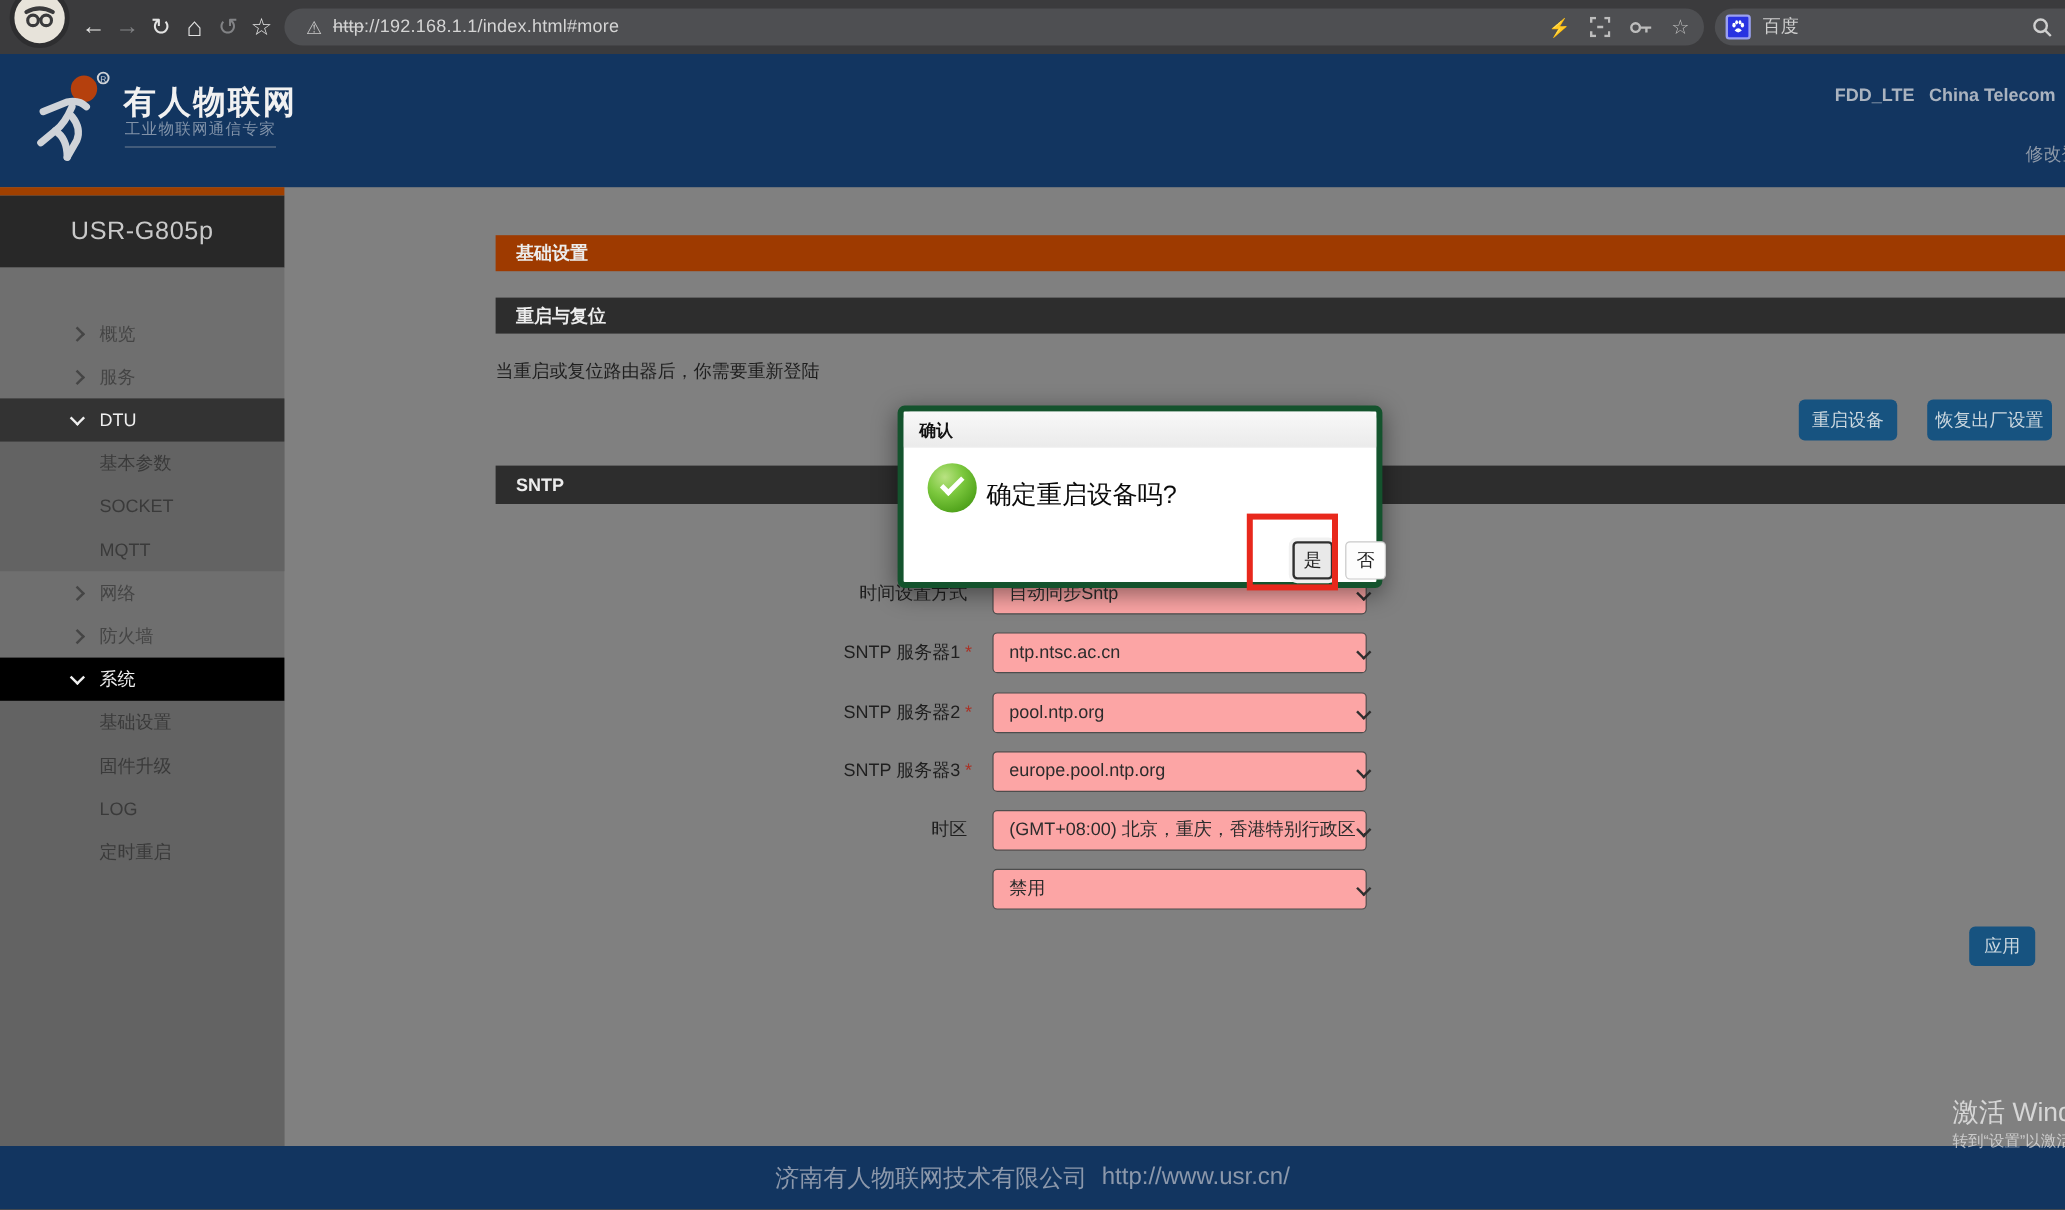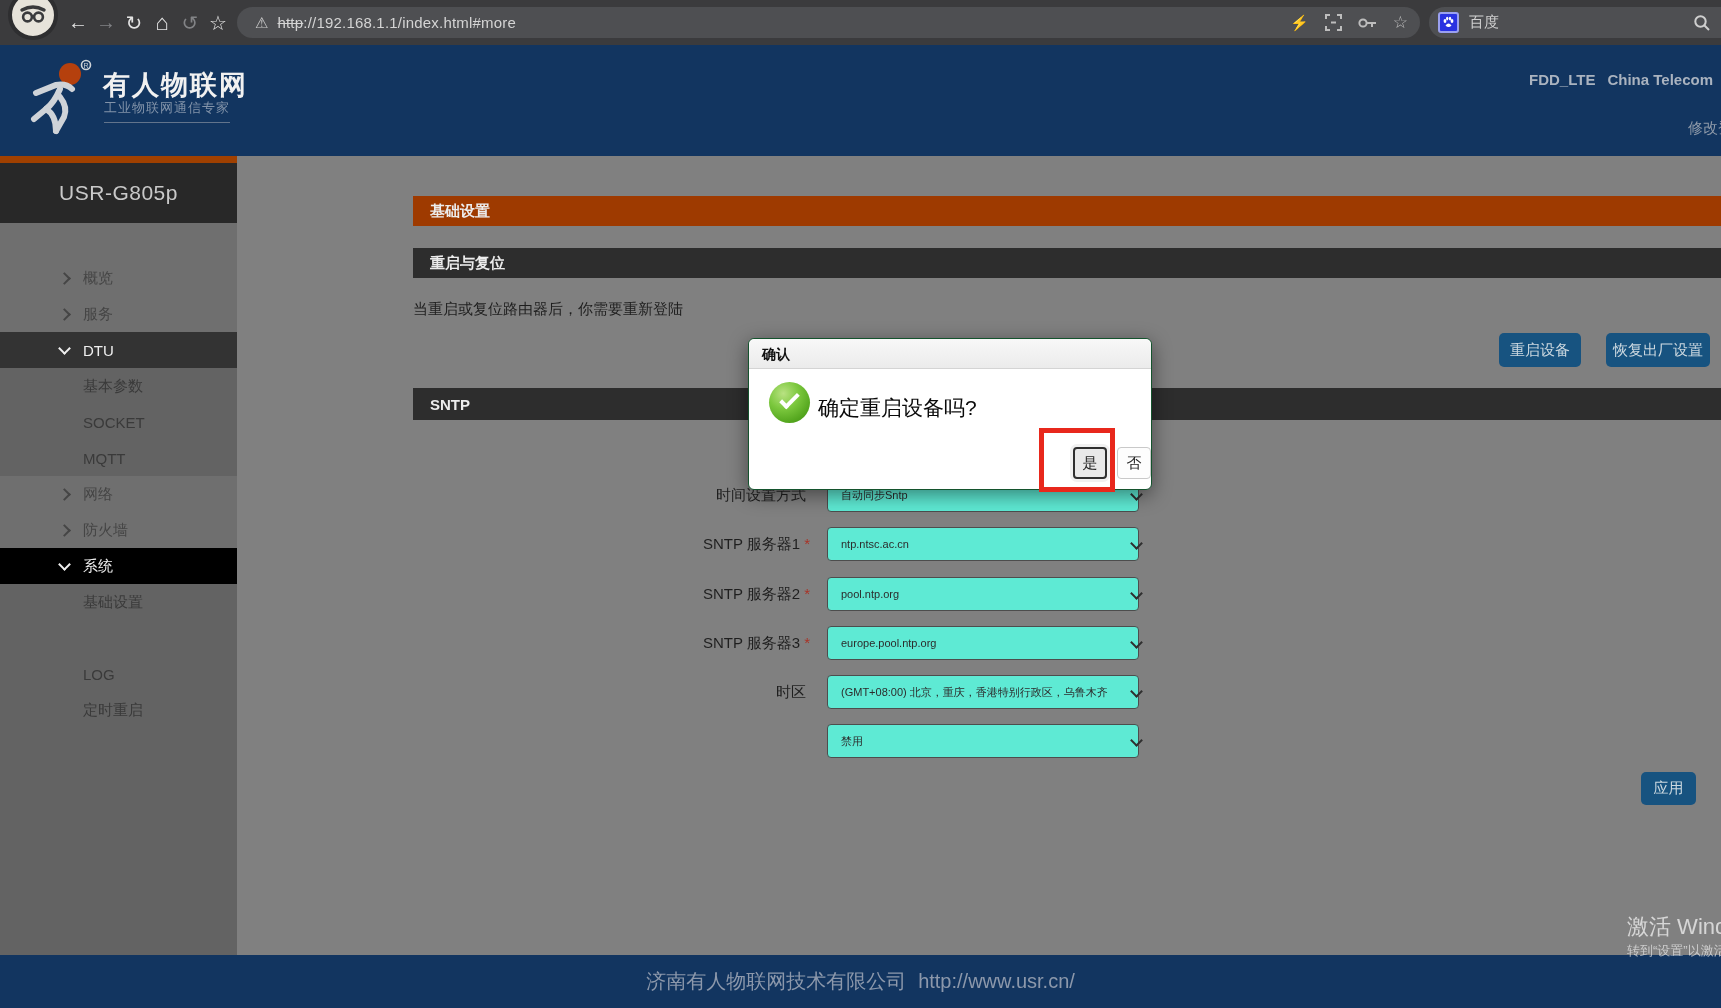"确认" .dialog { border: 1px solid #14532d -> 5px solid #14532d }
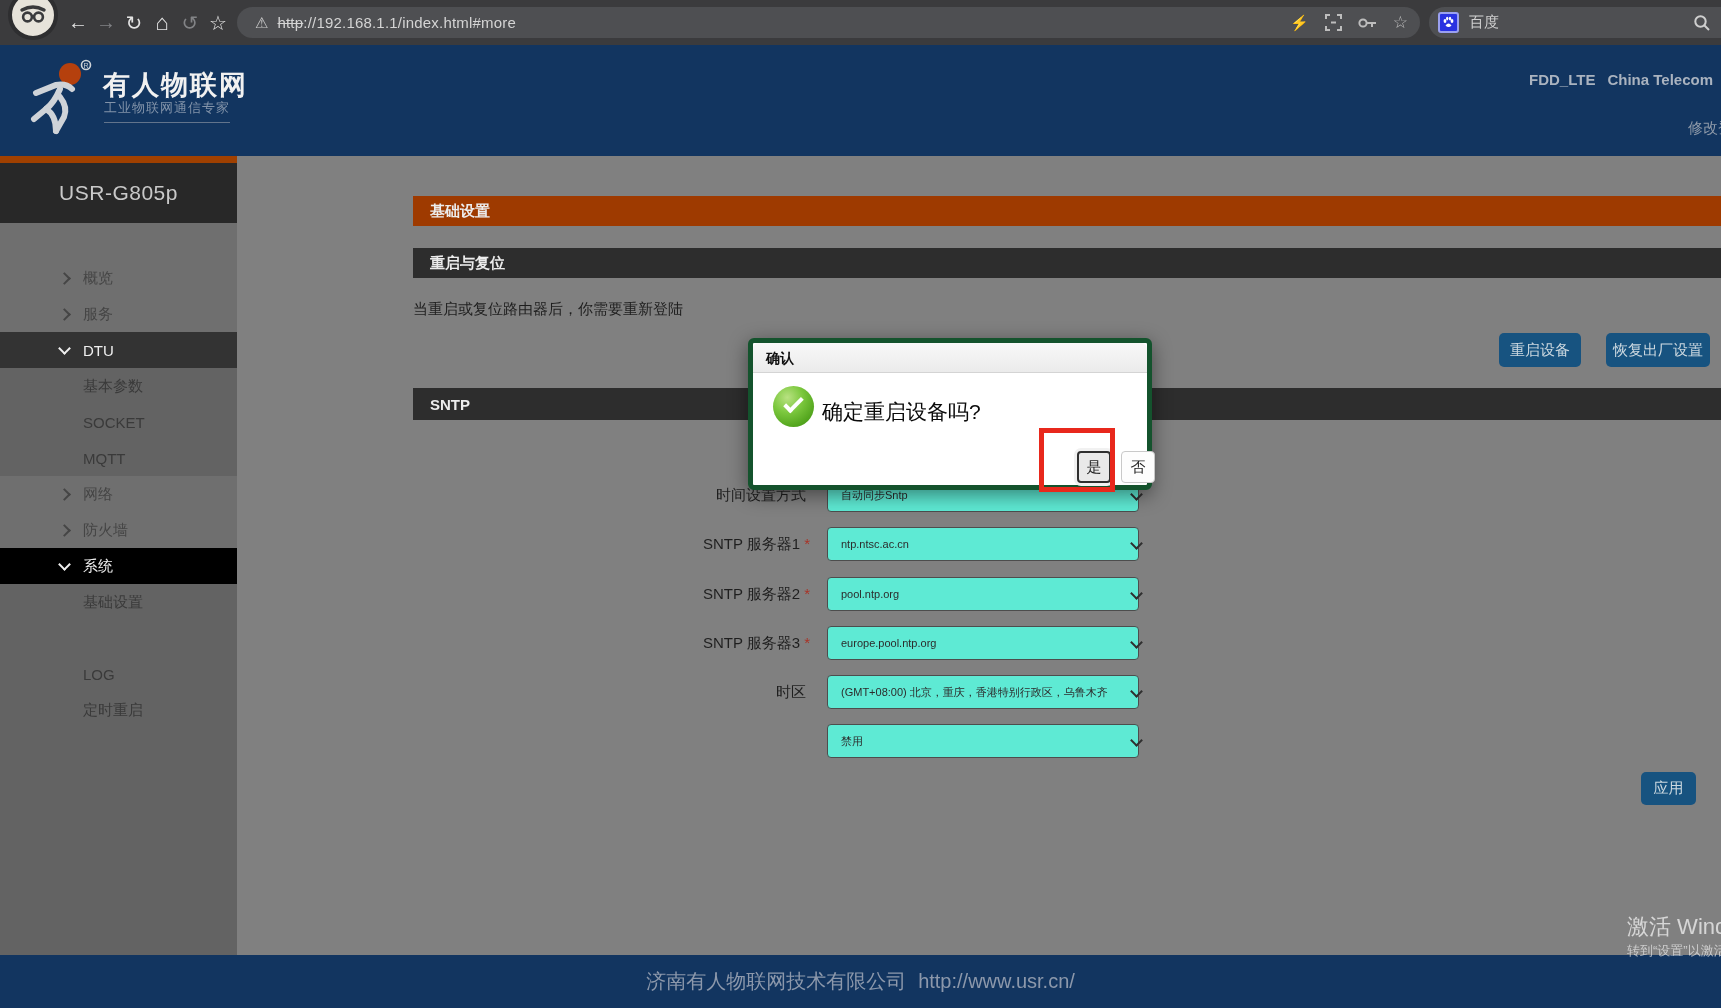"自动同步Sntp" .frow .f-select { background: #5eead4 -> #fca5a5; font-size: 11px -> 15px }
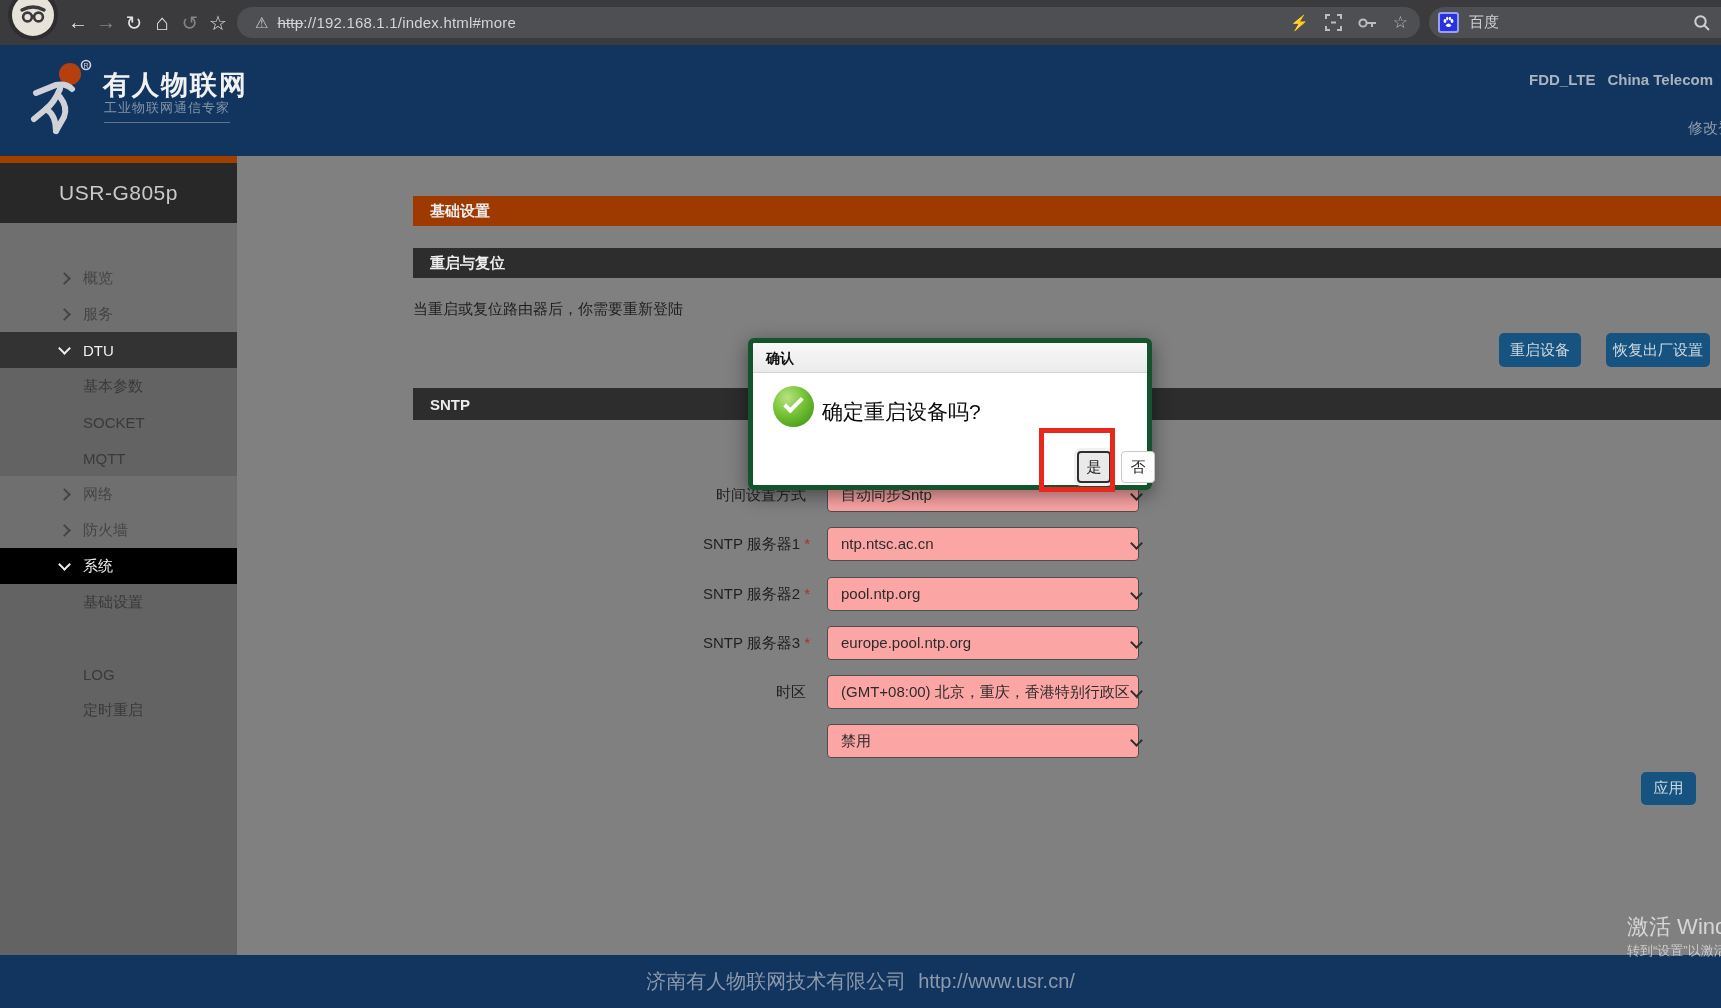"固件升级" div.srow { html: none -> <div> <span>固件升级</span> </div> }
